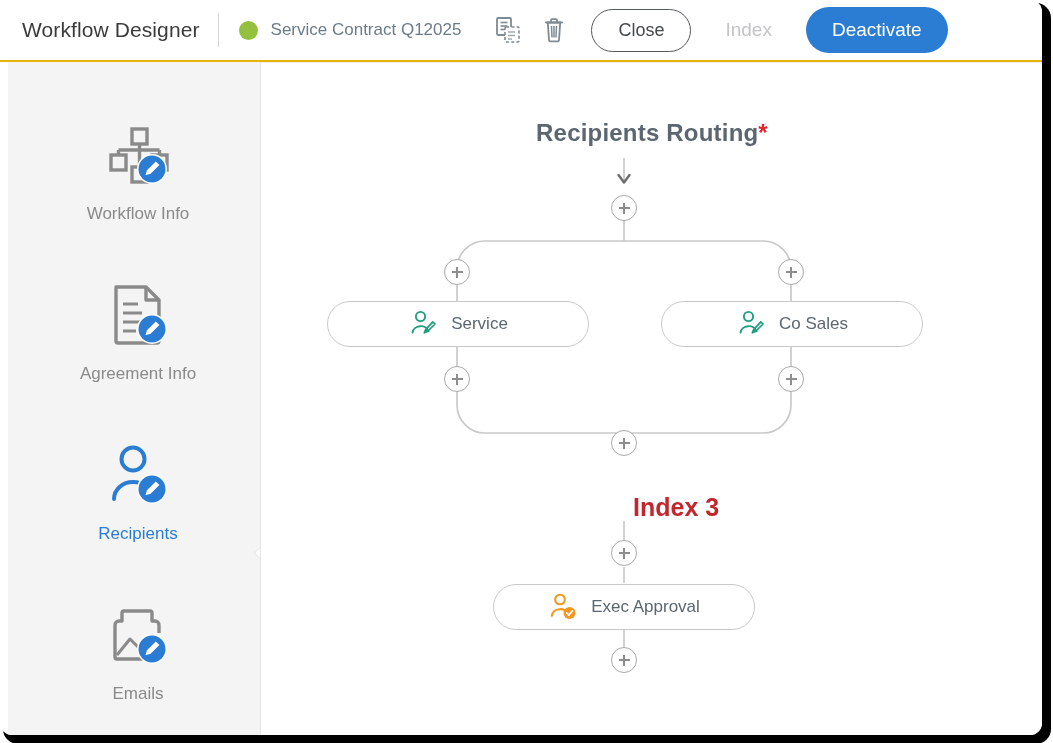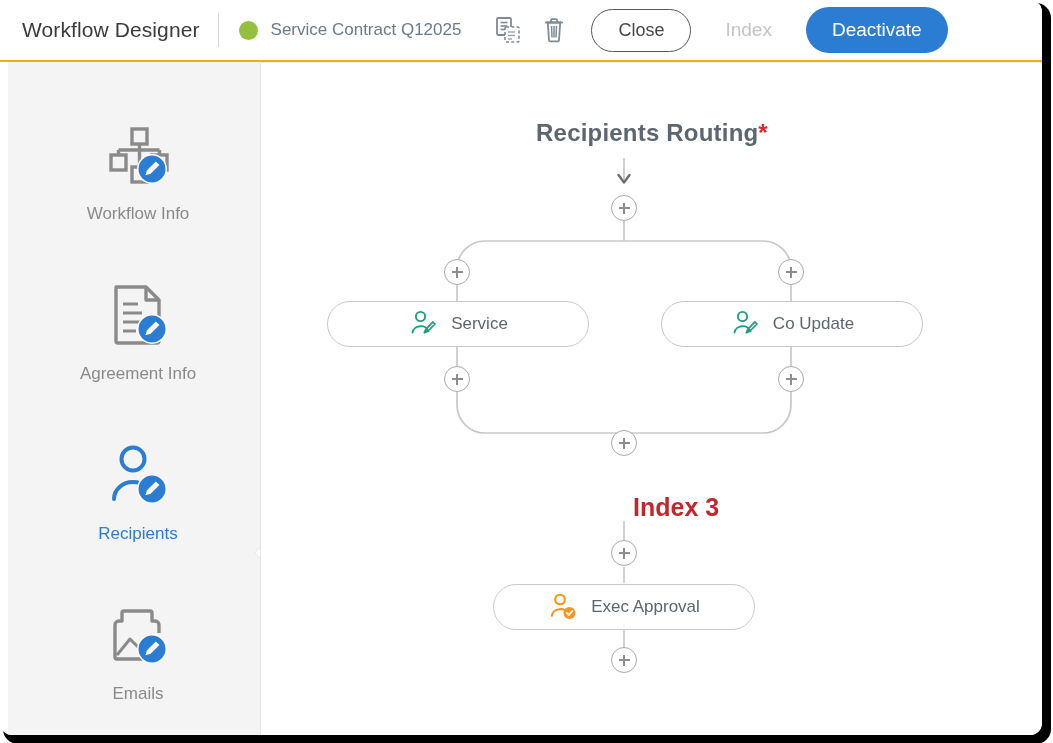"Co Update" span.node-label { text: Update -> Sales }
